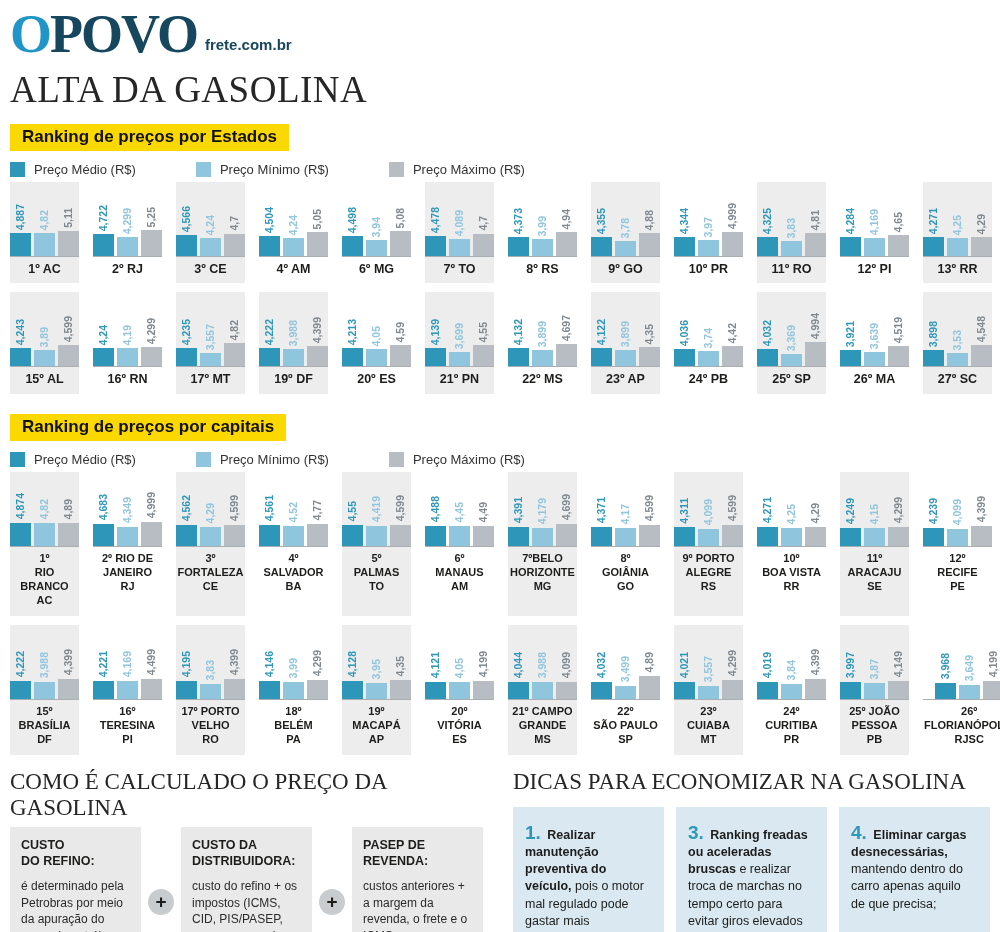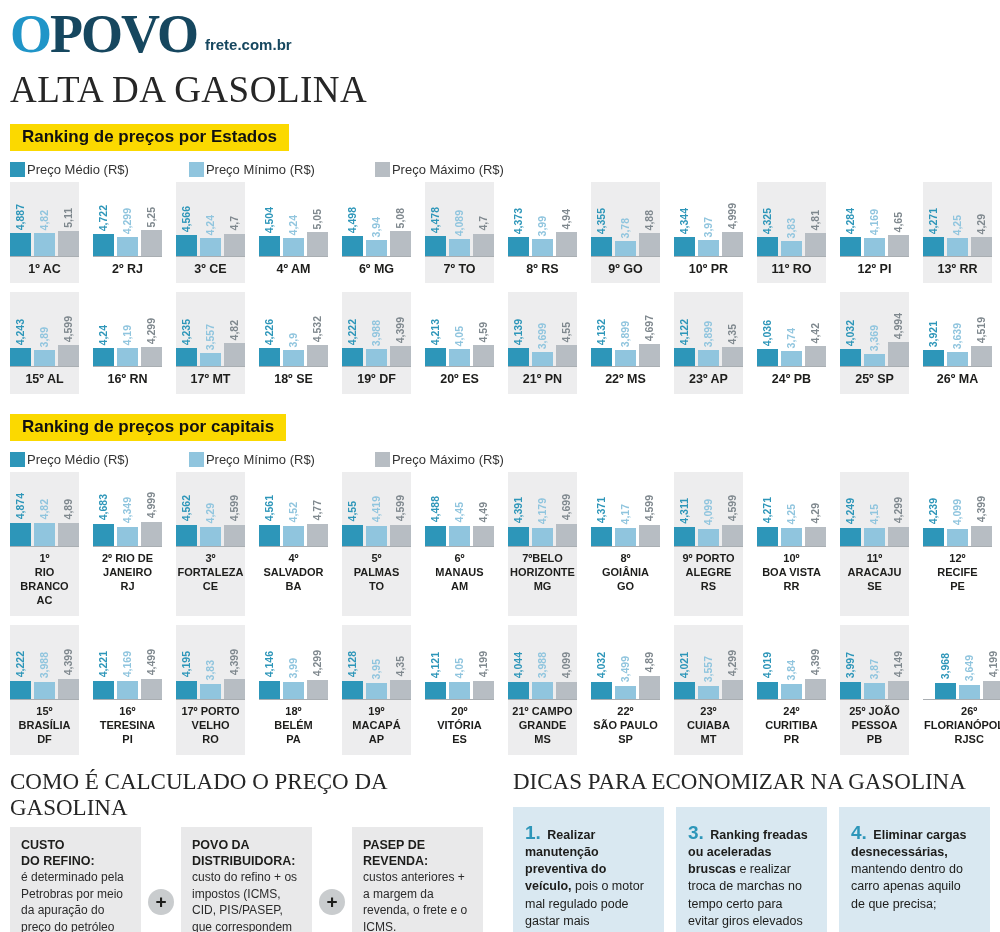"Preço Médio (R$)" .legend-item { gap: 2px -> 9px }
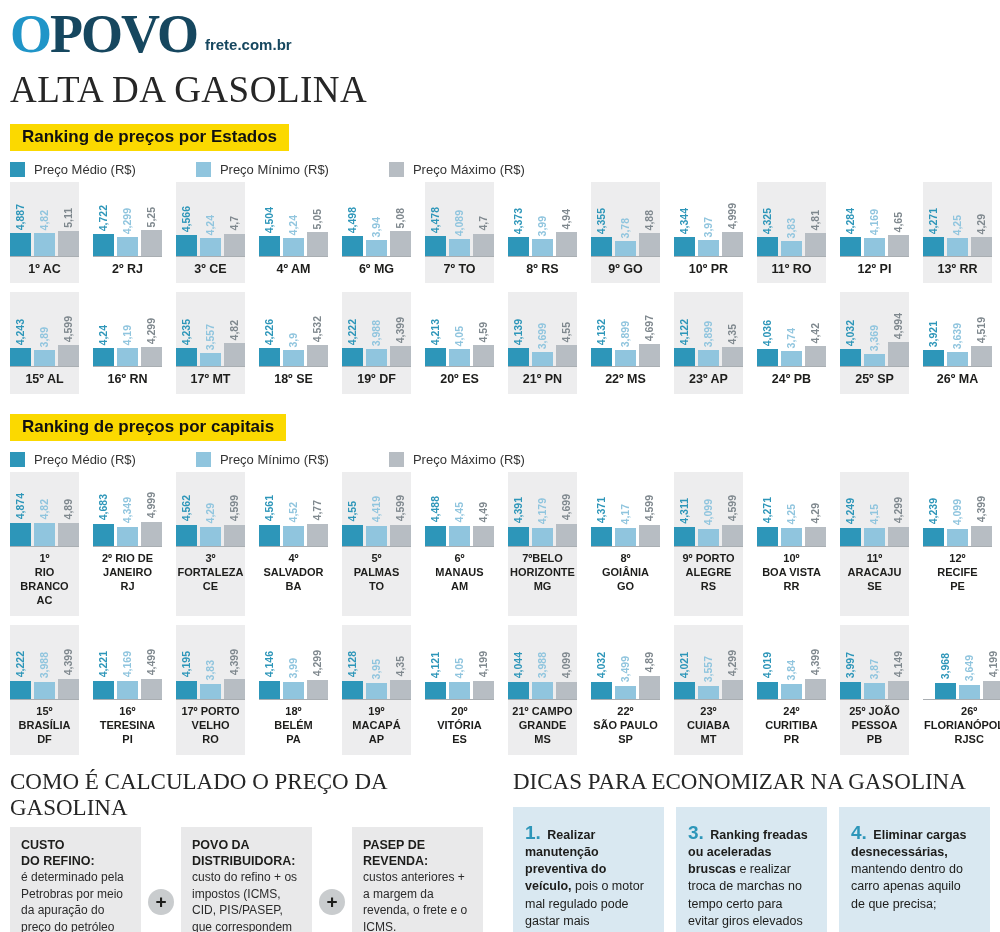"18º SE" div.group { html: <div> <div> <div> <span>4,226</span> <div></div> </div> <div> <span>3,9</span> <div></div> </div> <div> <span>4,532</span> <div></div> </div> </div> <div>18º SE</div> </div> -> none }
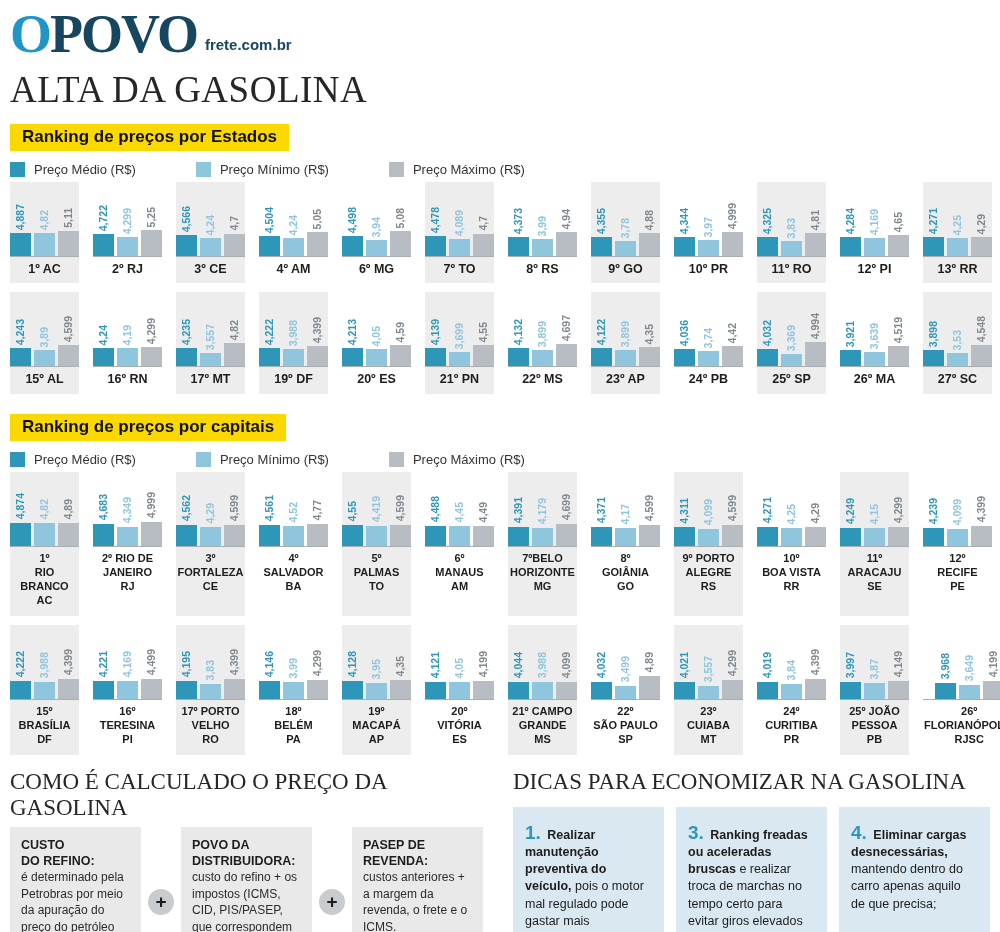"CUSTO" .cost-title { margin-bottom: none -> 9px }
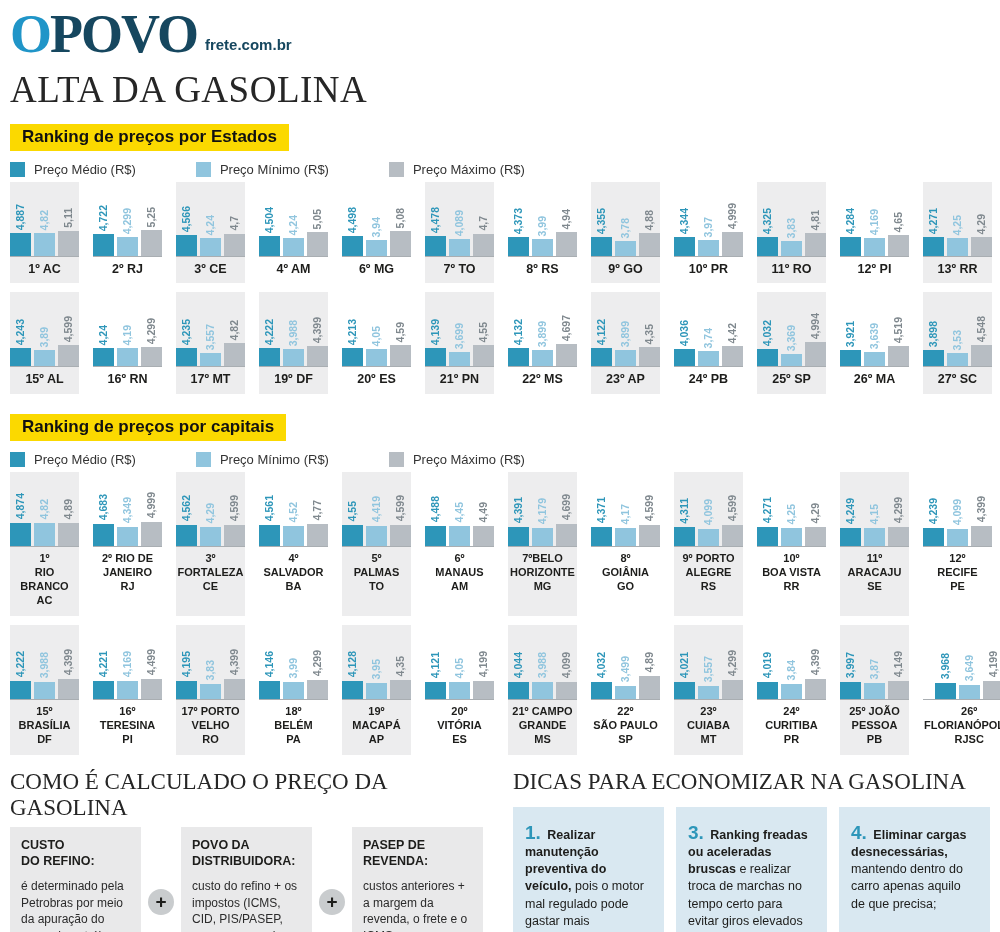"POVO DA" div.cost-title { text: POVO -> CUSTO }
